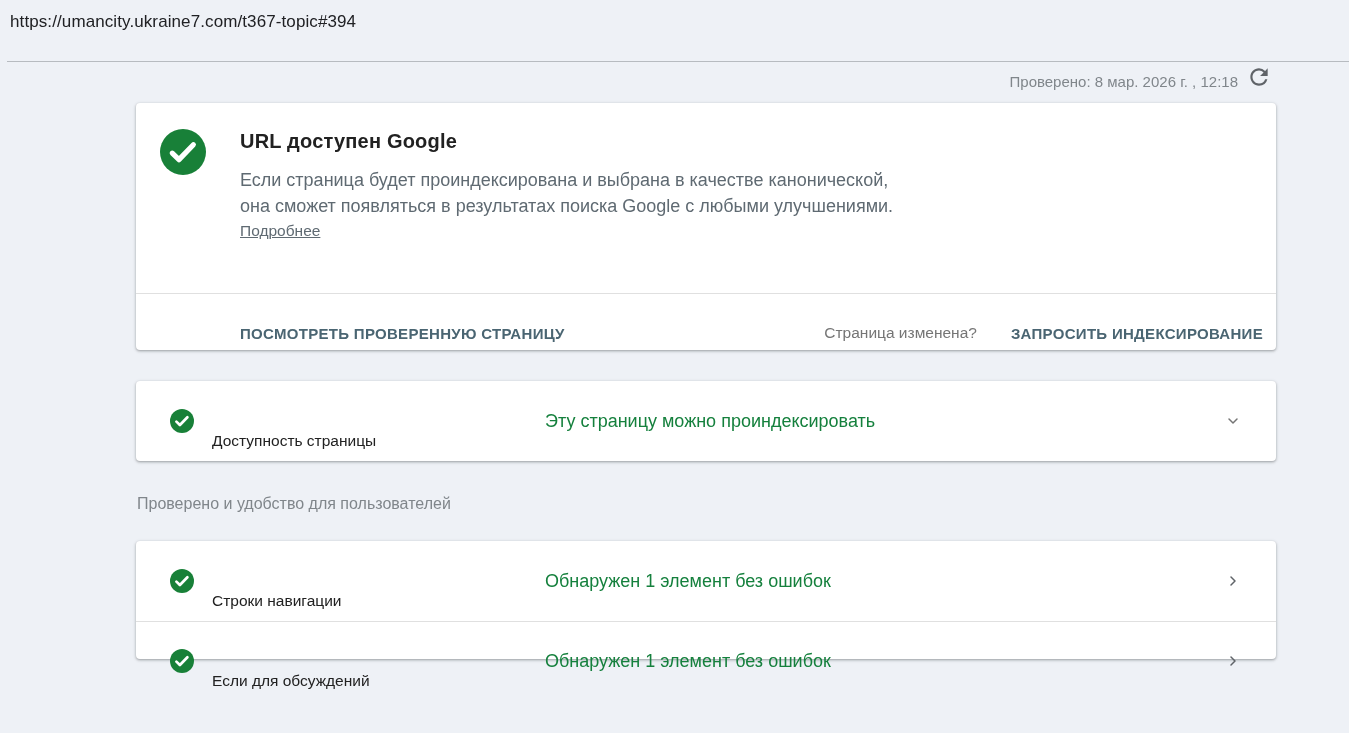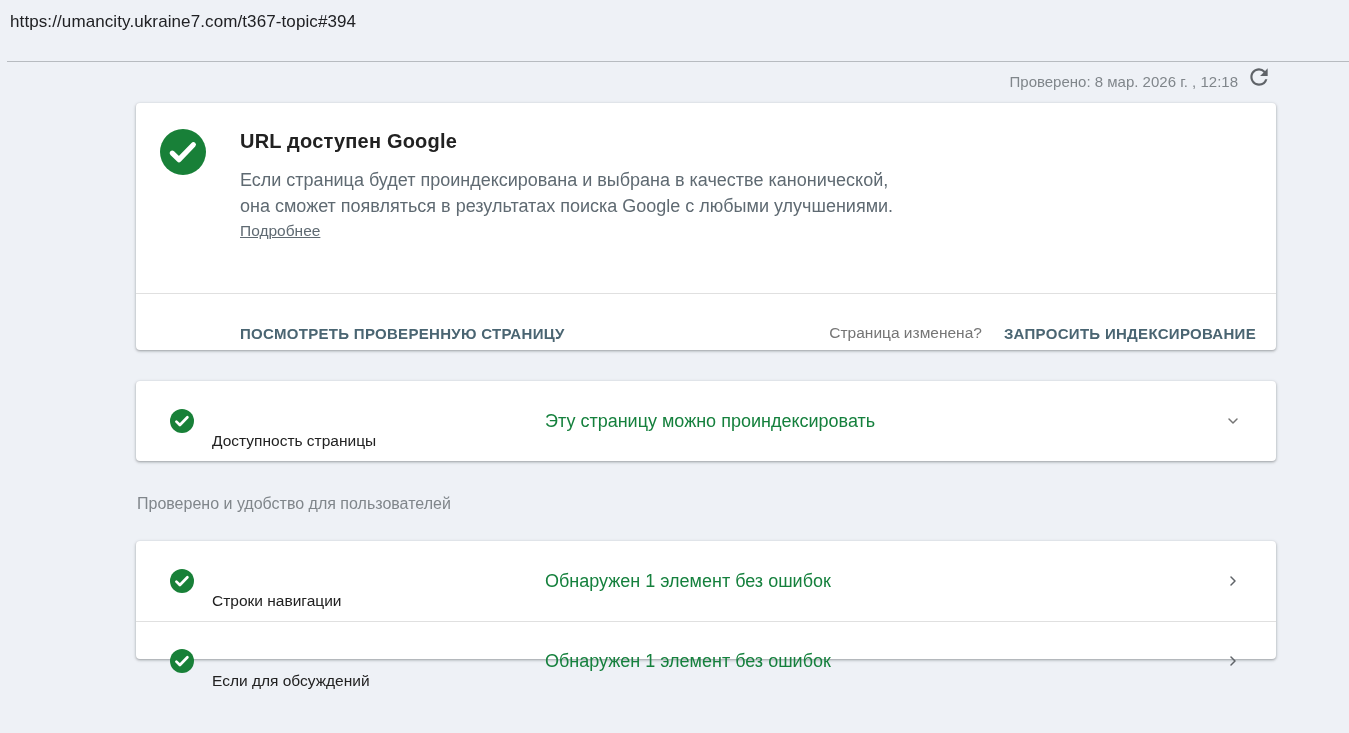"Страница изменена?" .footer-right { gap: 22px -> 34px; padding-right: 20px -> 13px }
